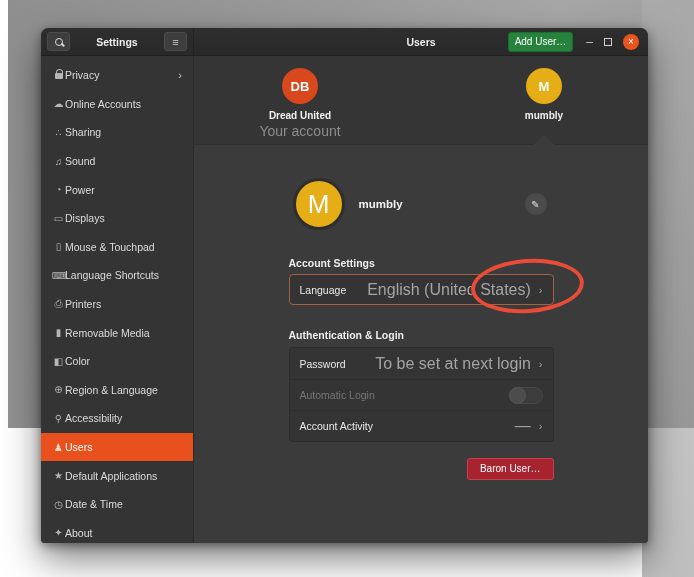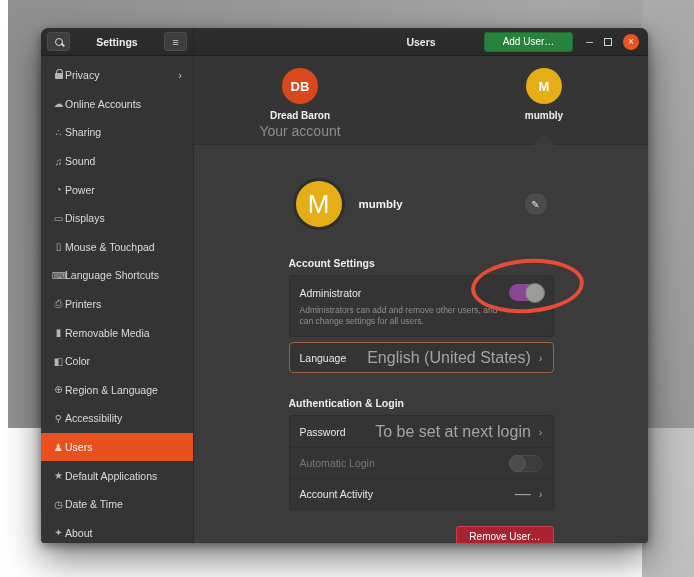"Add User…" .add-user { padding: 3px 18px 4px -> 3px 6px 4px }
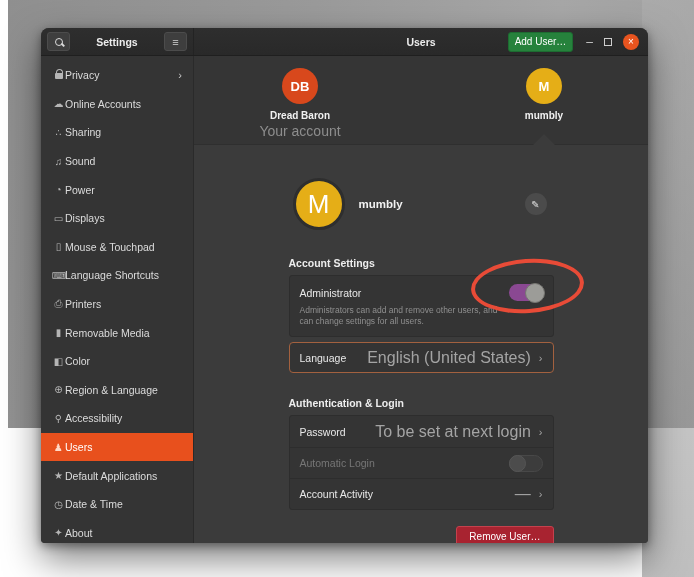"Dread Baron" div.chip-name { text: Baron -> United }
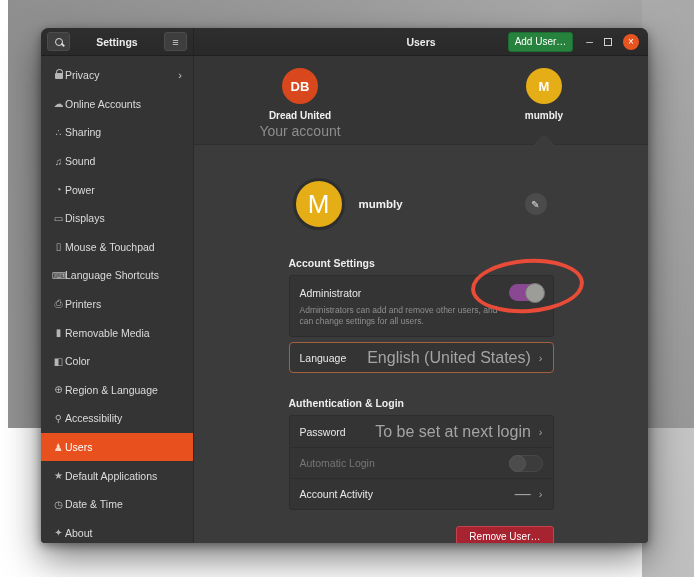"Administrator" div.card { html: <div> <div> <span>Administrator</span> <div> <div></div> </div> </div> <div>Administrators can add and remove other users, and can change settings for all users.</div> </div> -> none }
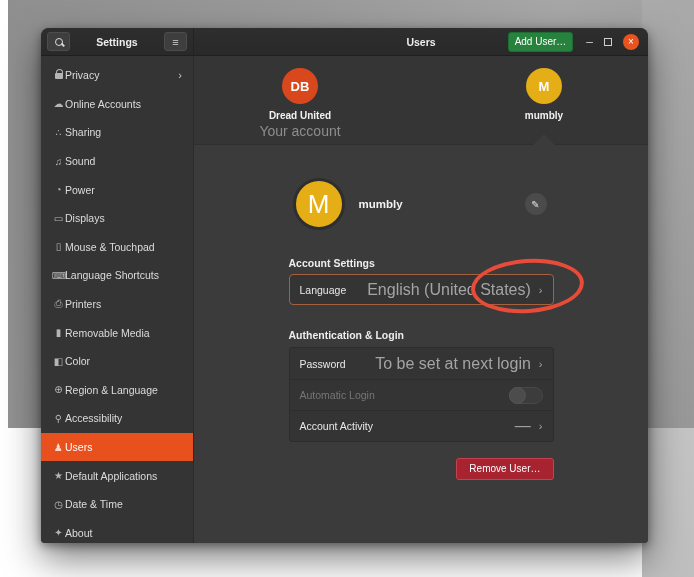"Remove User…" button.remove-btn { text: Remove -> Baron }
